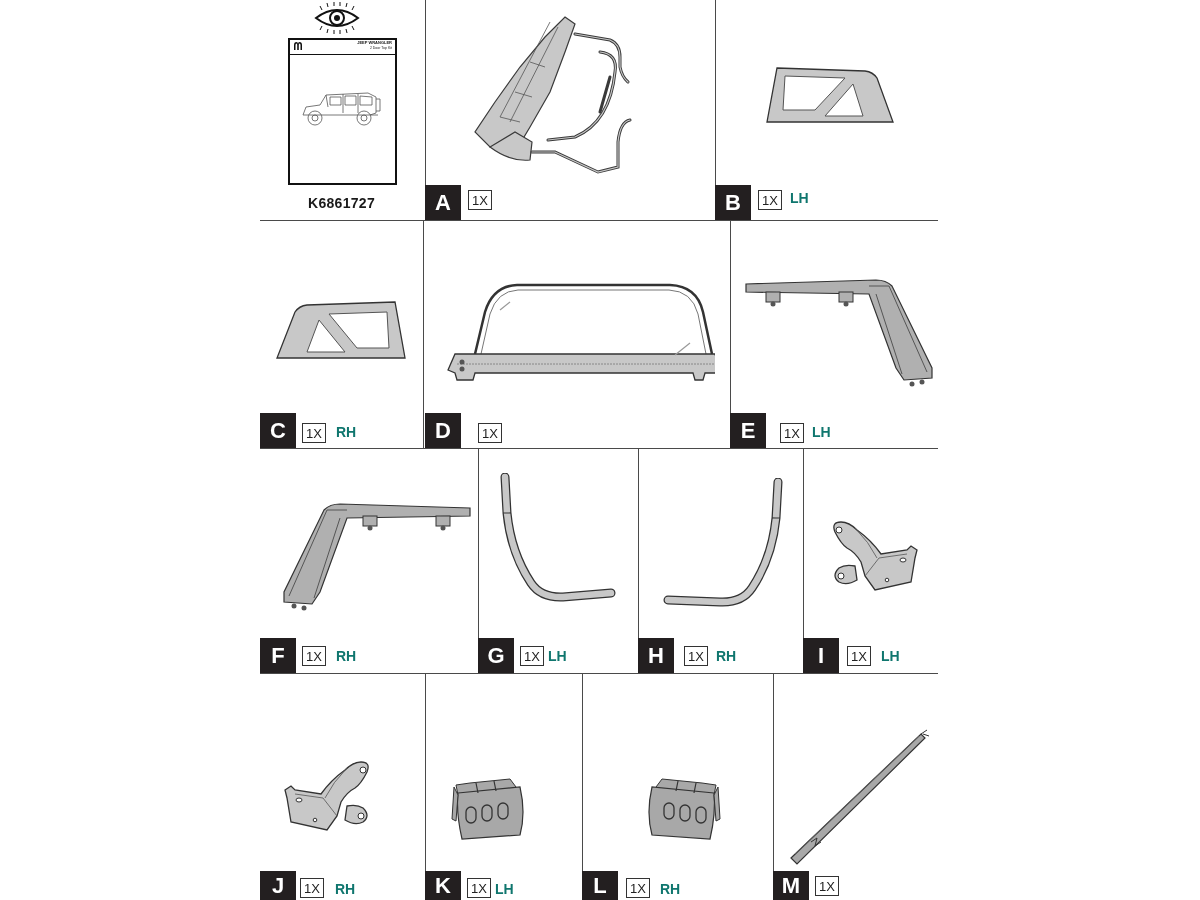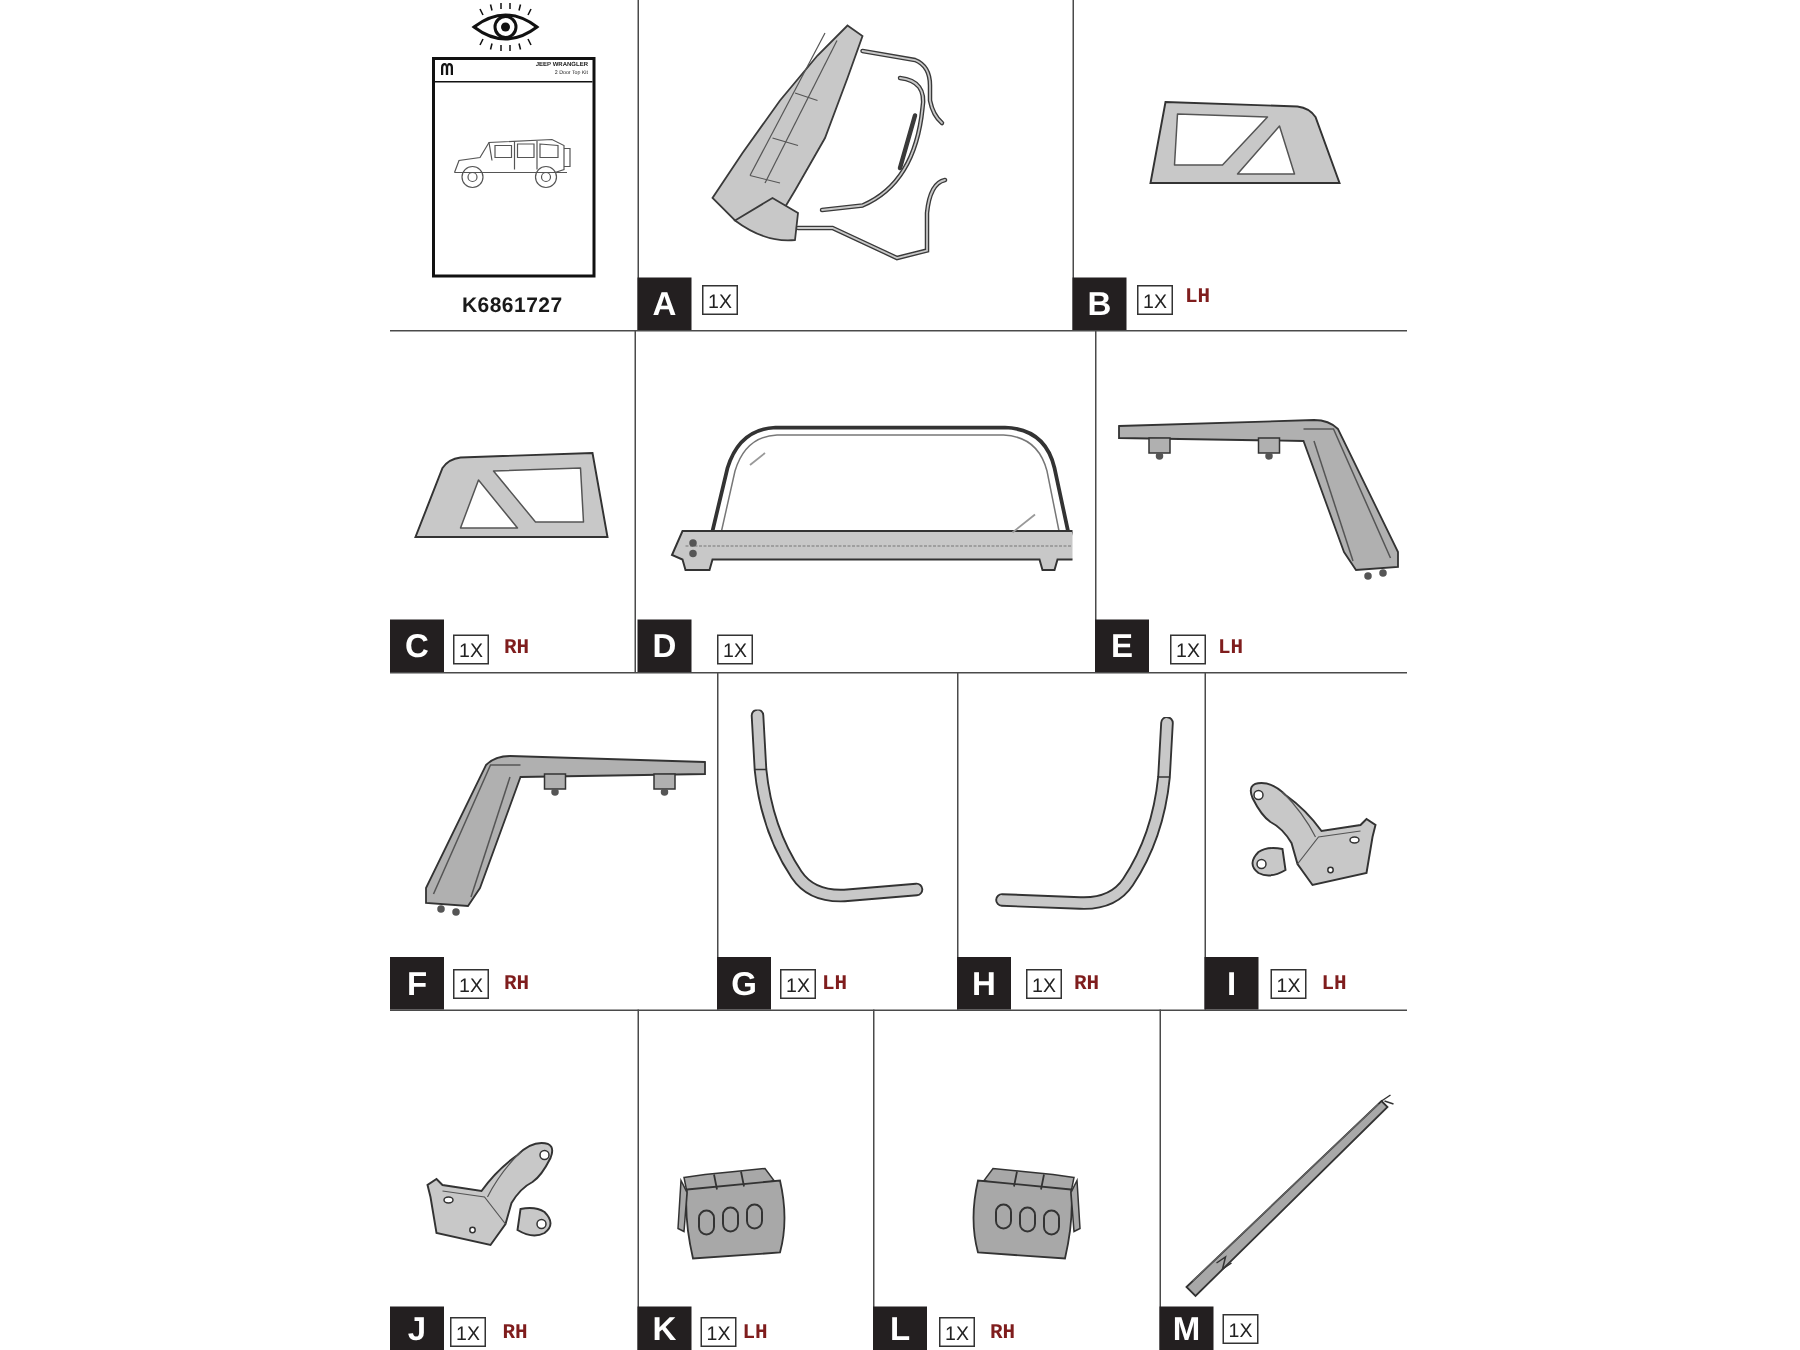"LH" .side { color: #7f1d1d -> #0f766e; font-family: Liberation Mono, monospace -> Liberation Sans, sans-serif }
